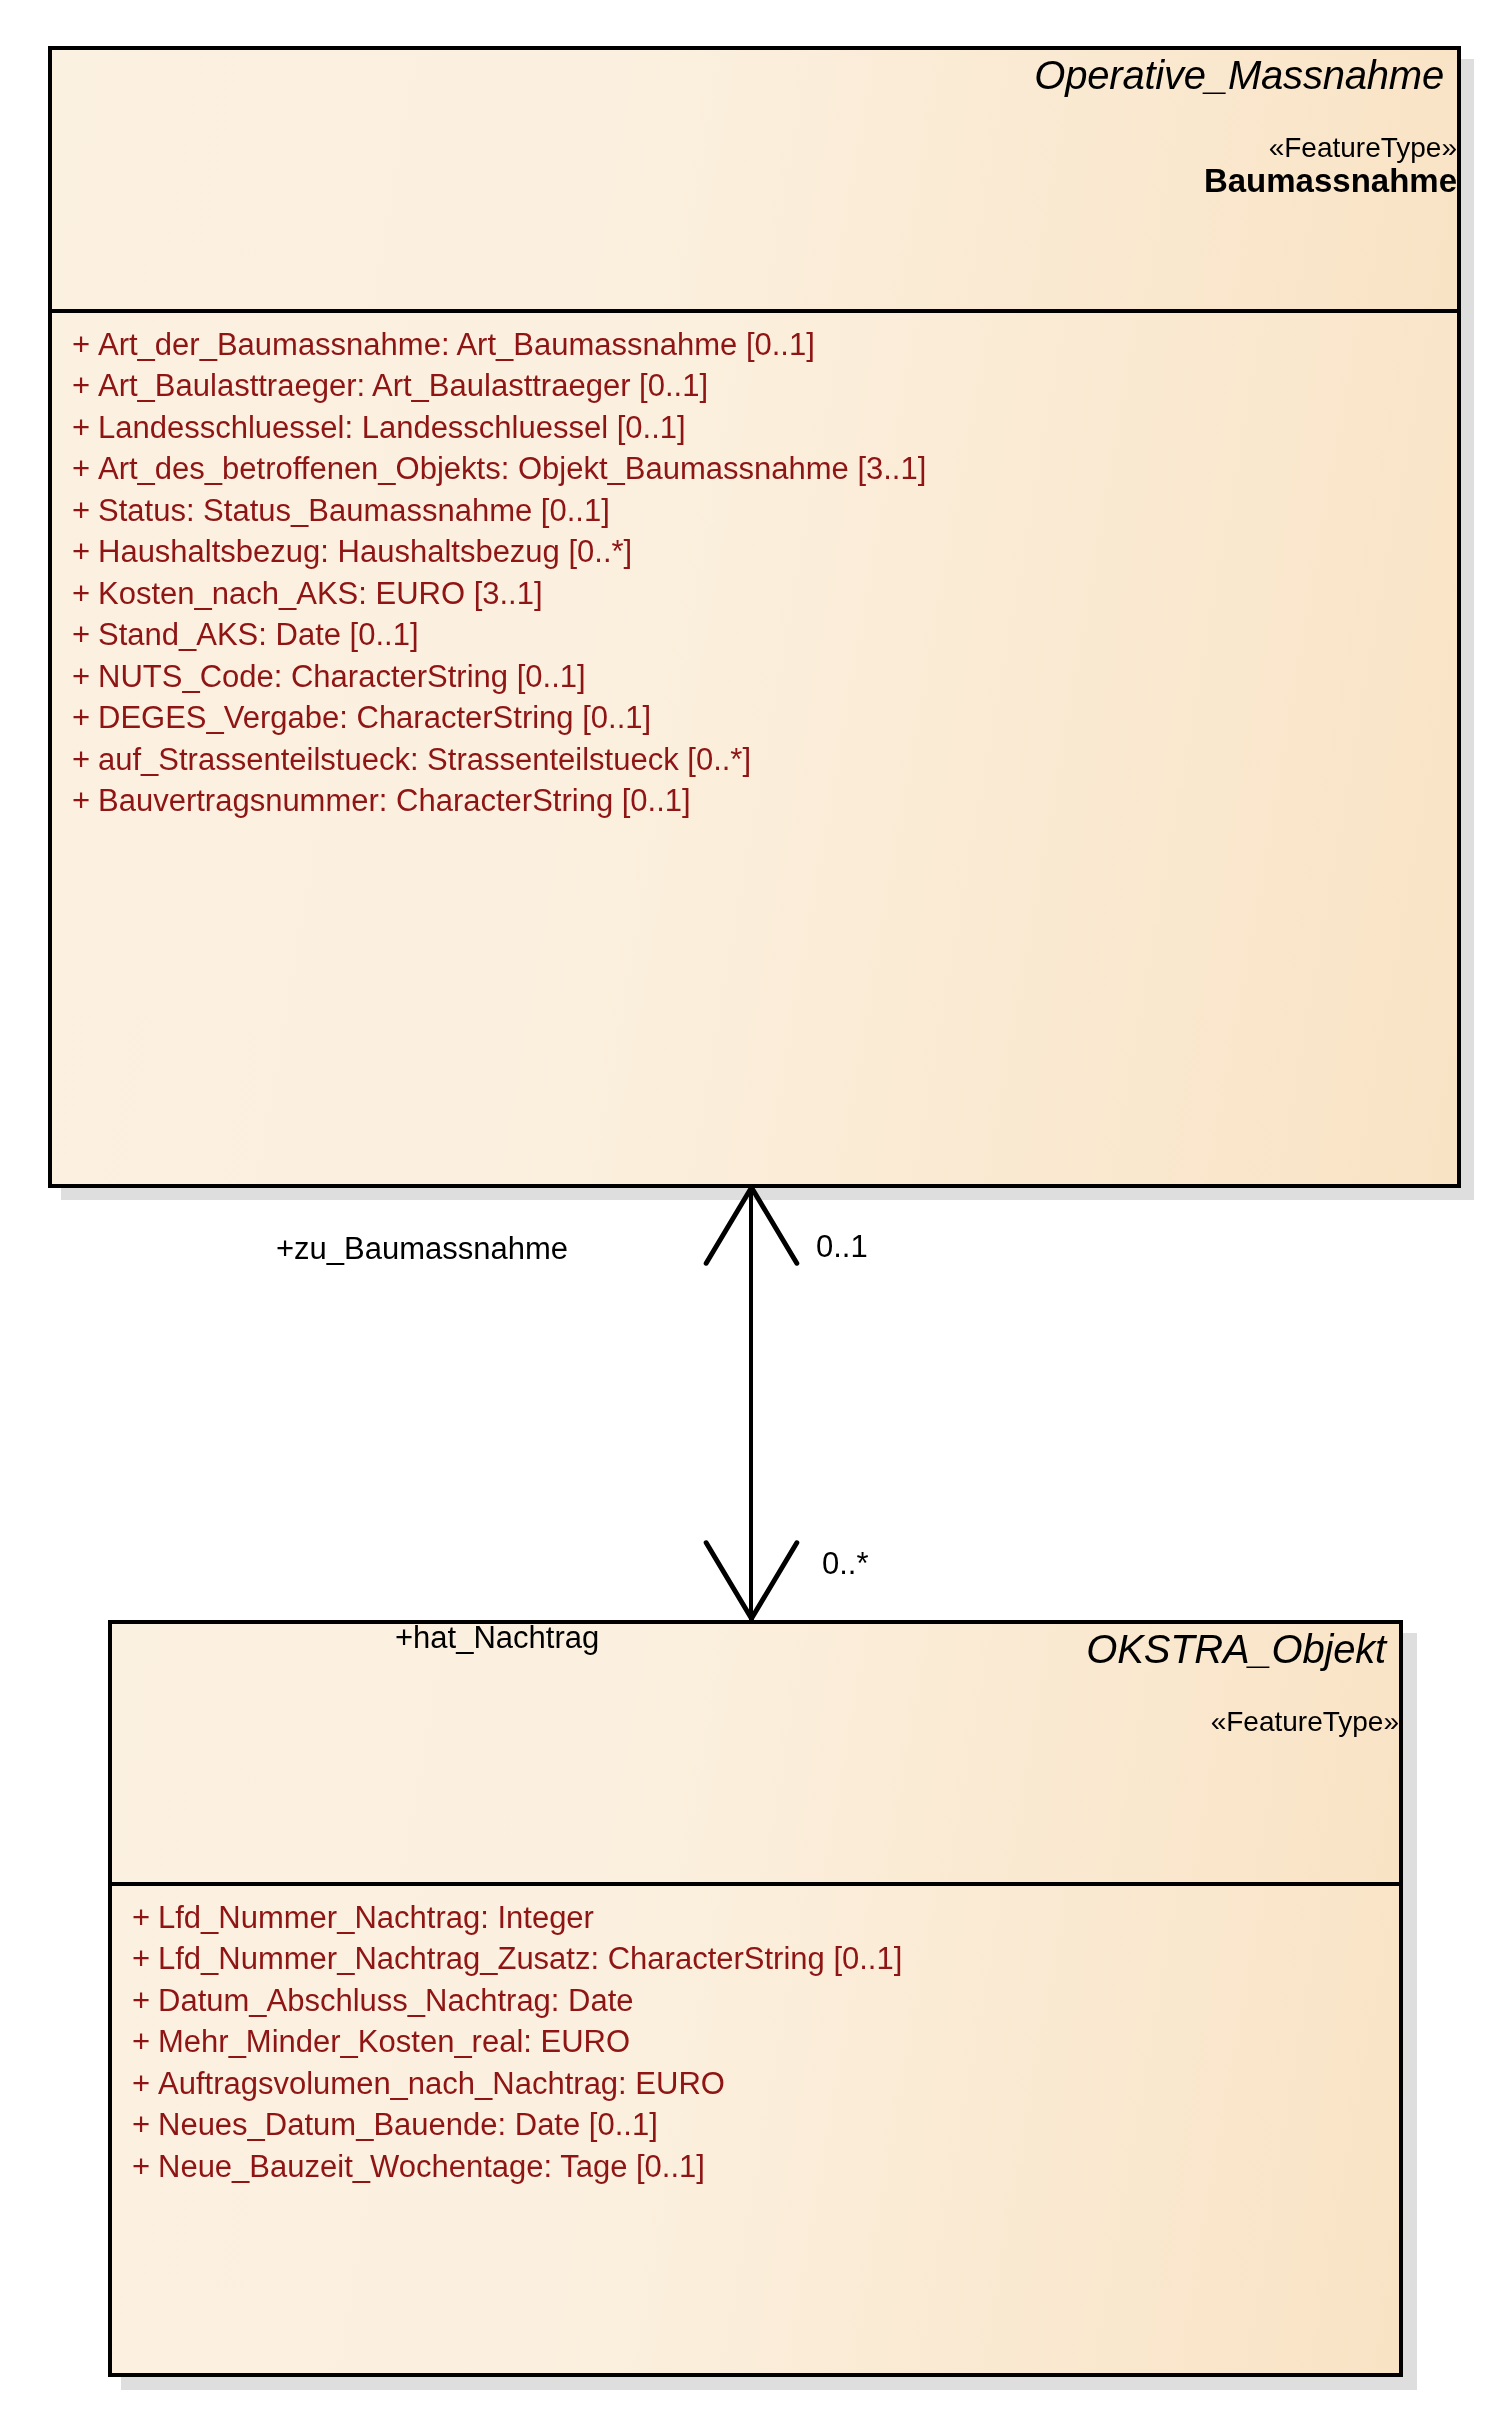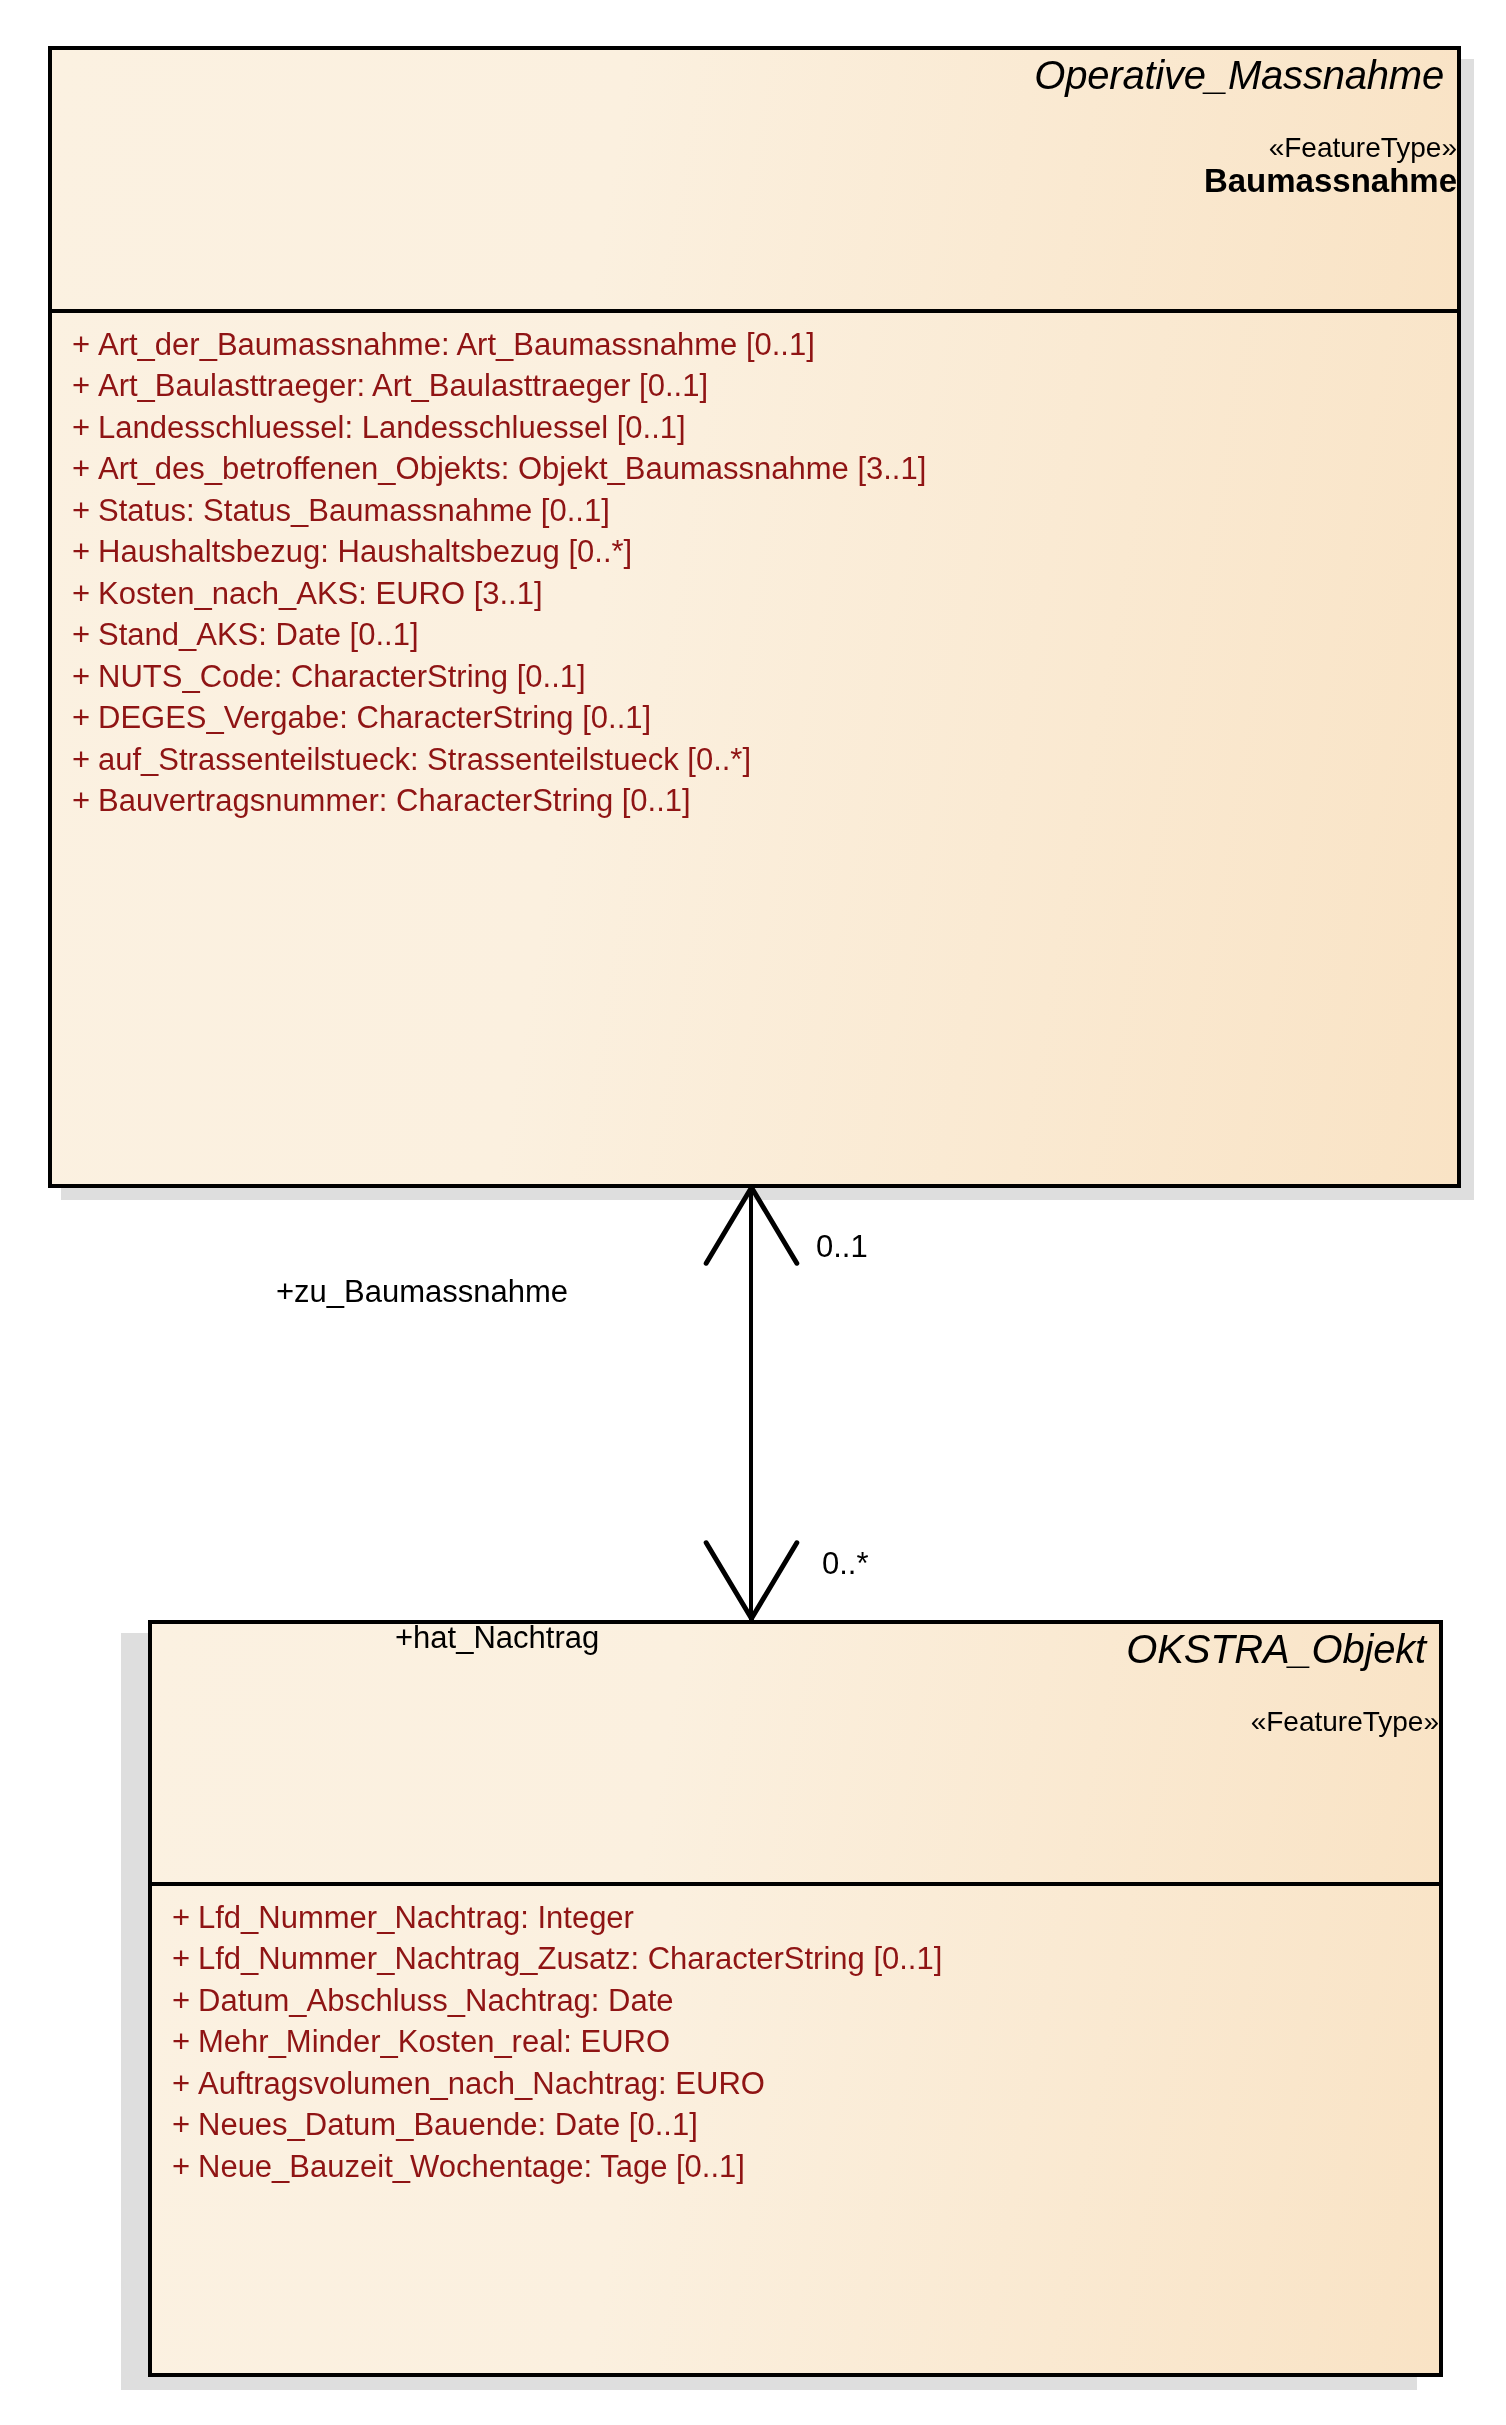"+zu_Baumassnahme" div.assoc-label { margin-top: 43px -> none }
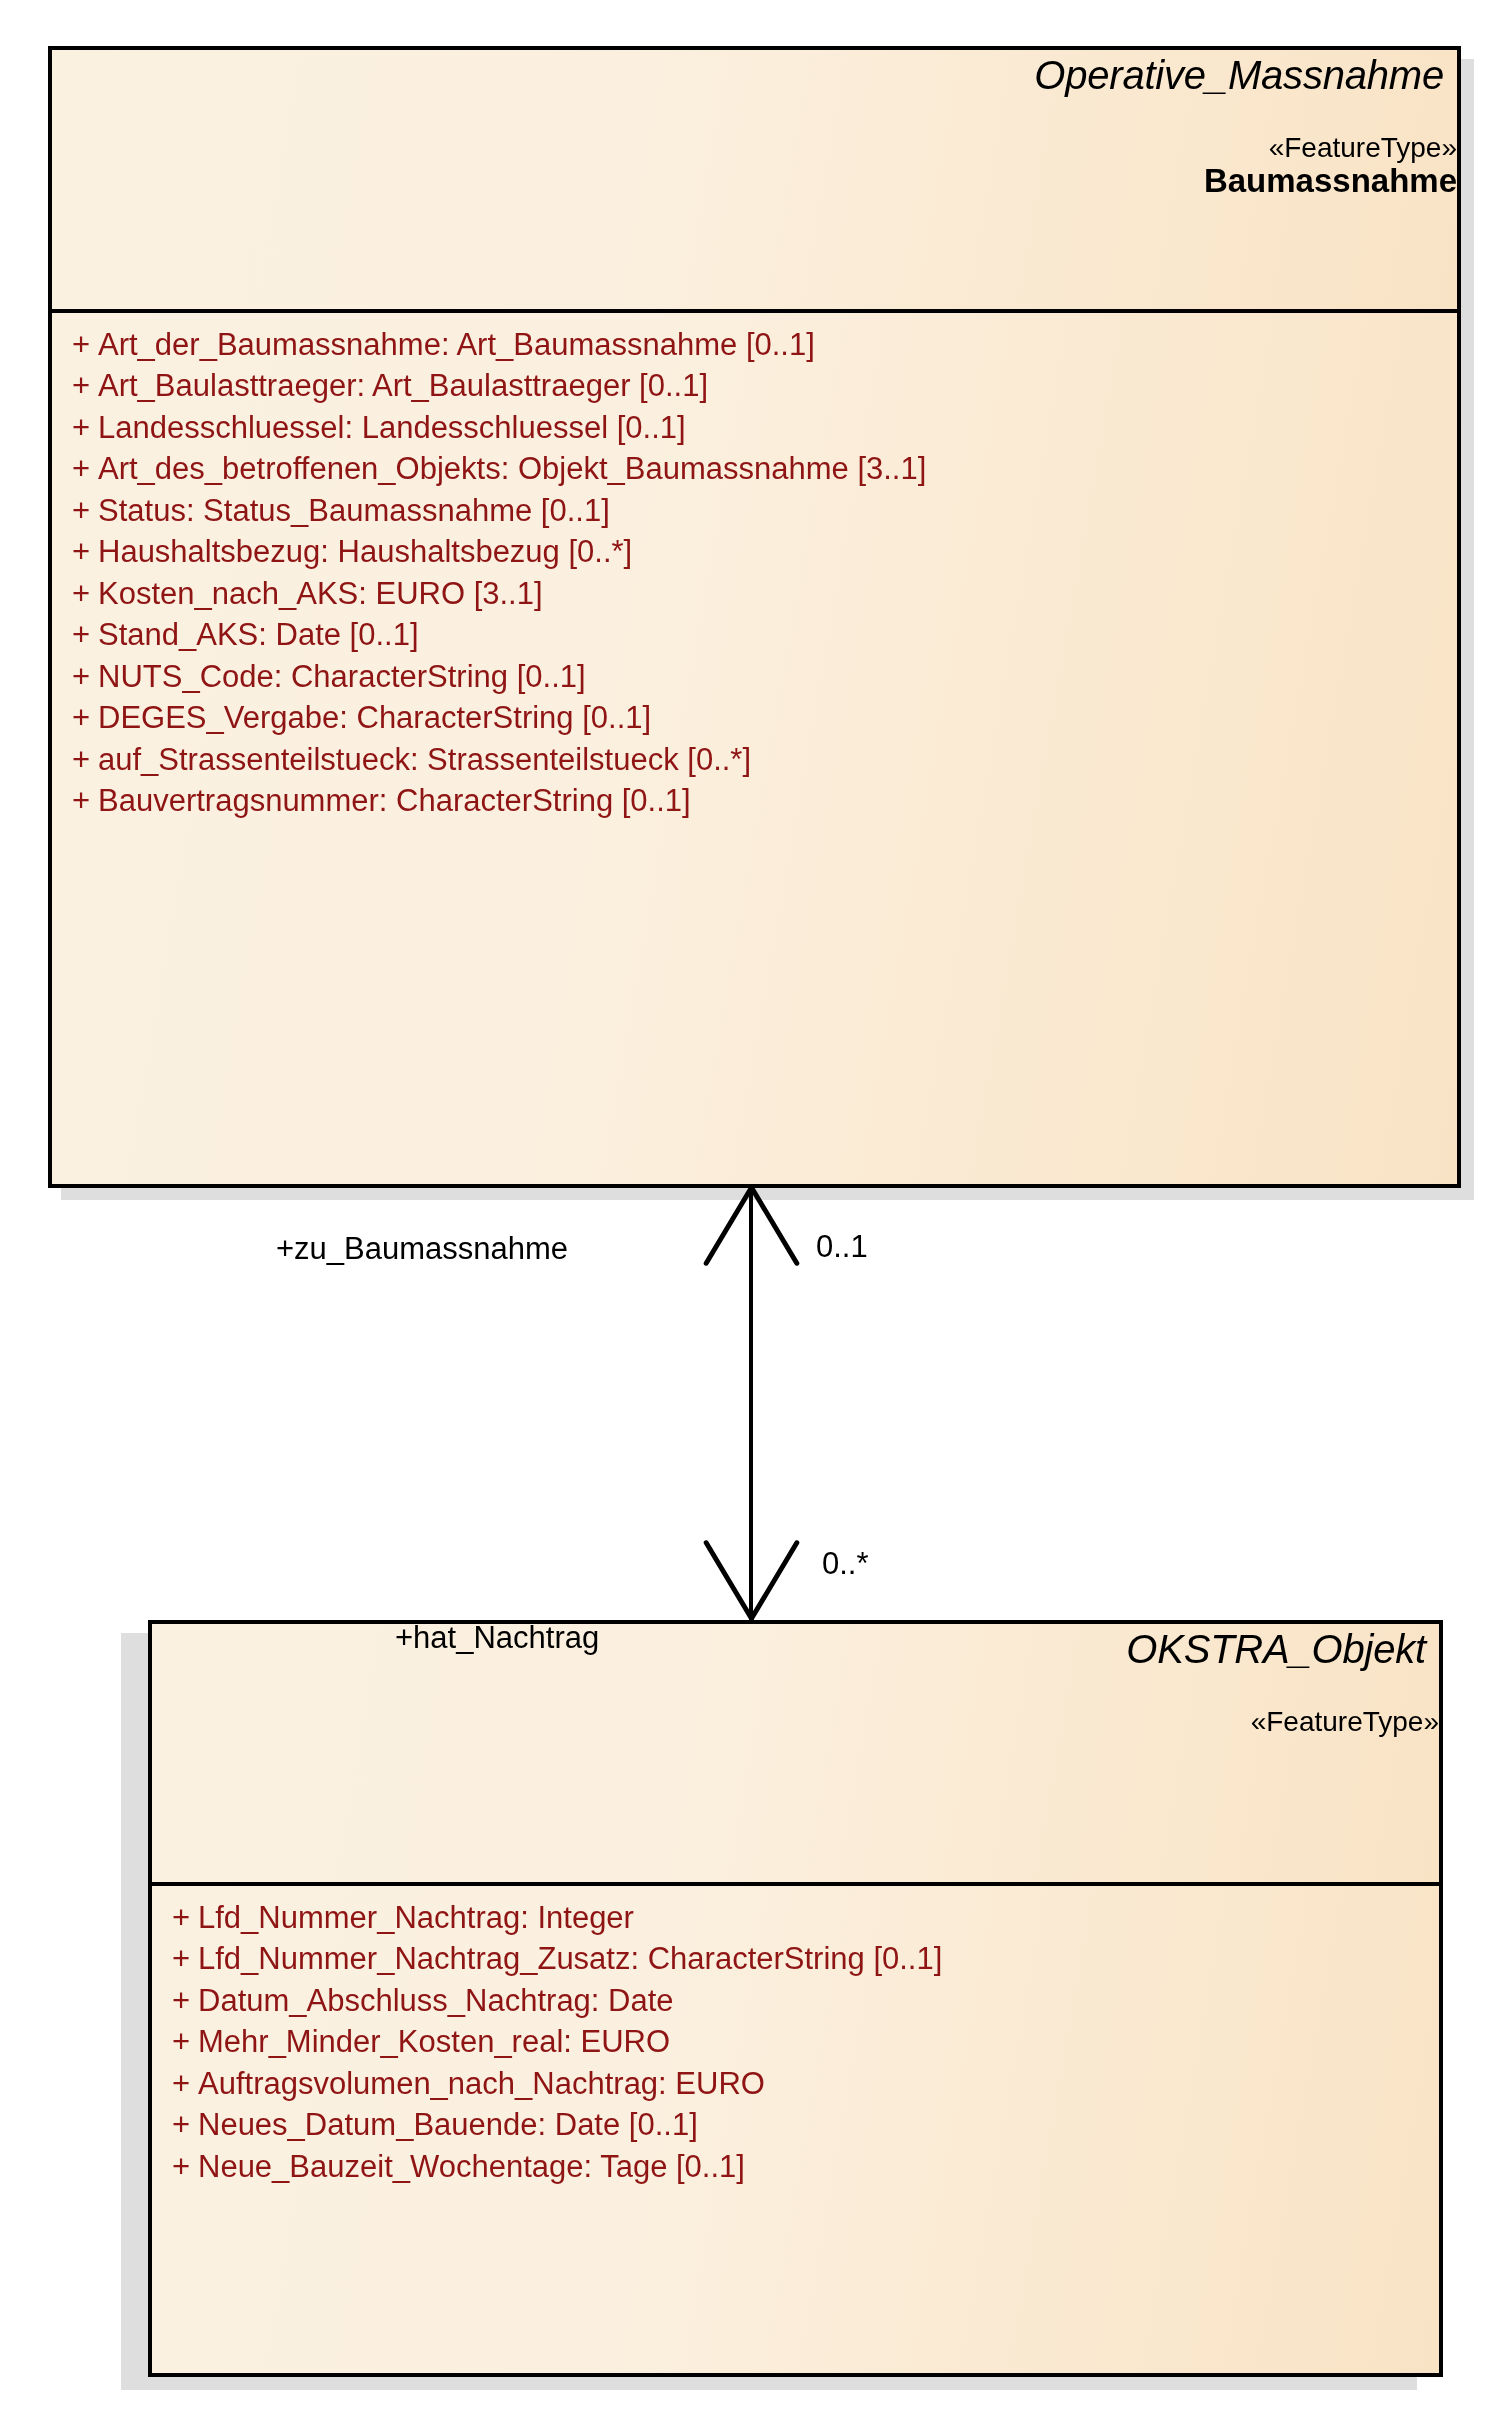"OKSTRA_Objekt" div.uml-class { margin-left: 40px -> none }
